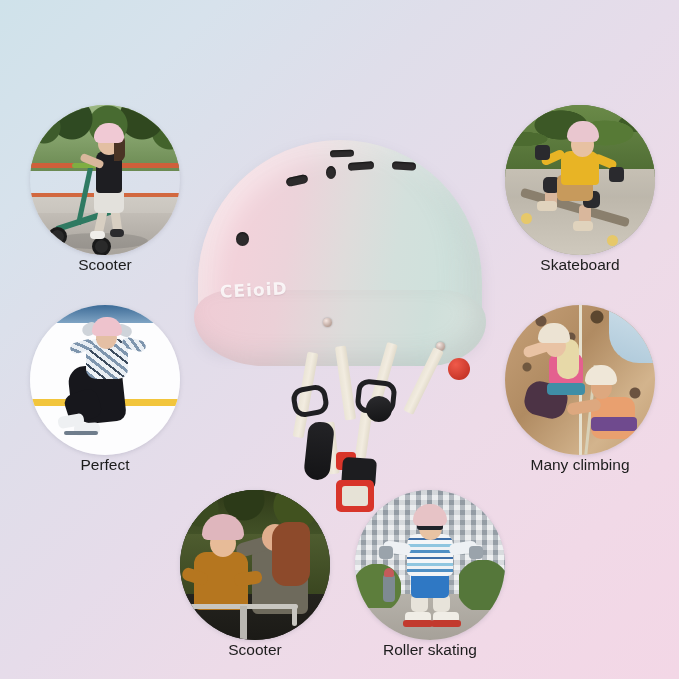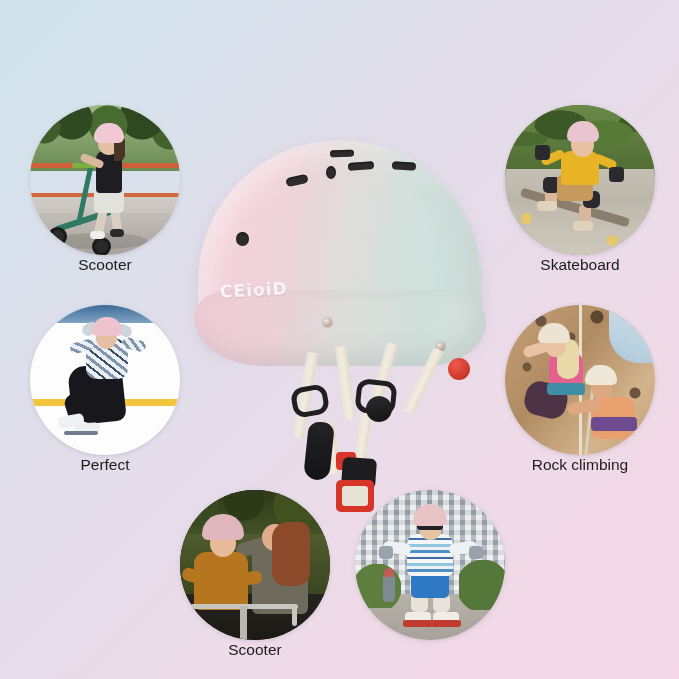"Rock climbing" div.circle-label { text: Rock -> Many }
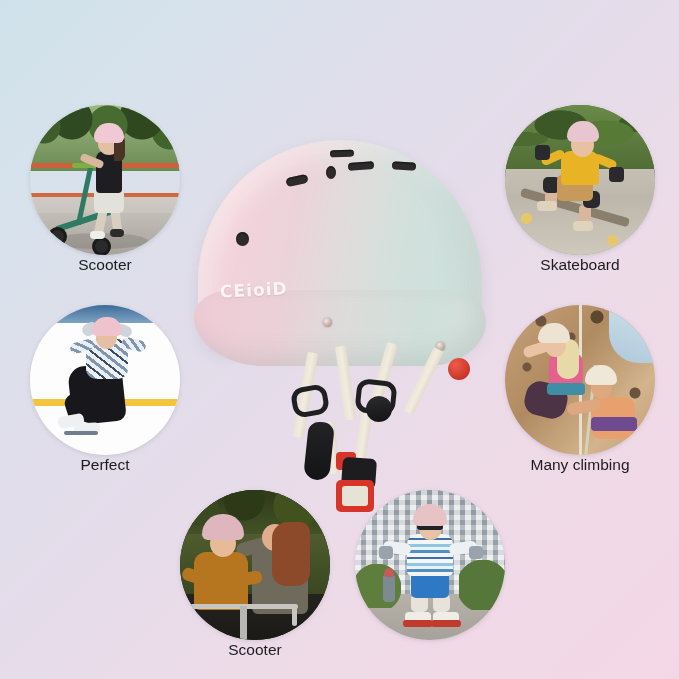"Roller skating" div.circle-label { html: none -> <div>Roller skating</div> }
